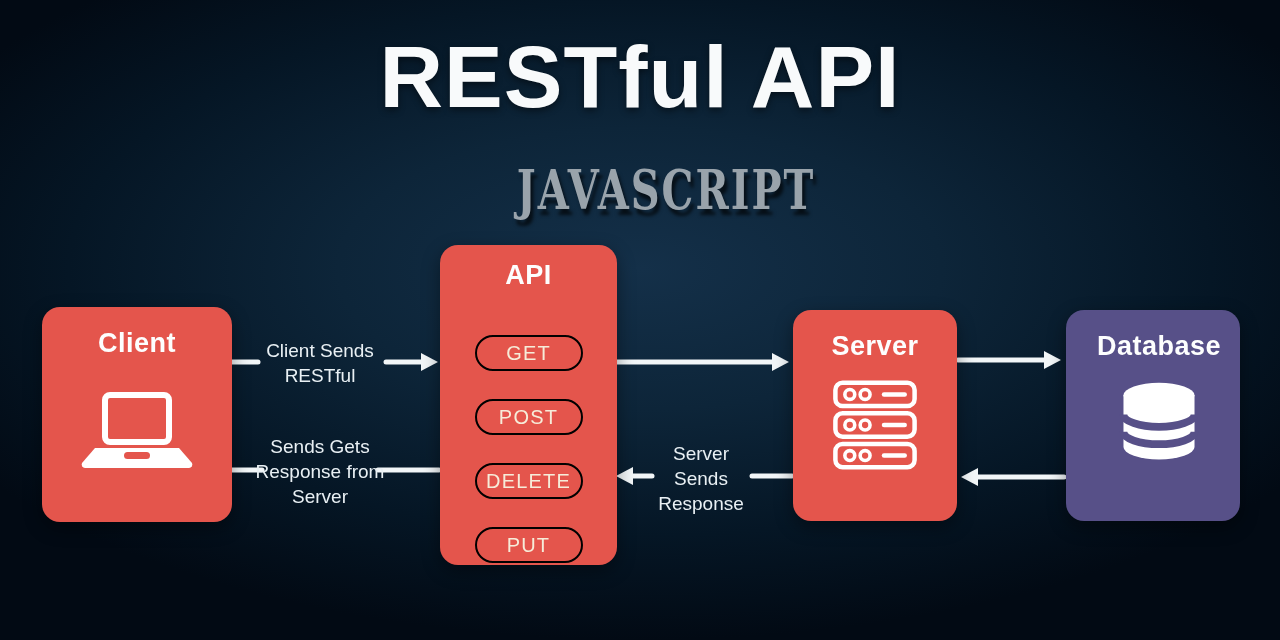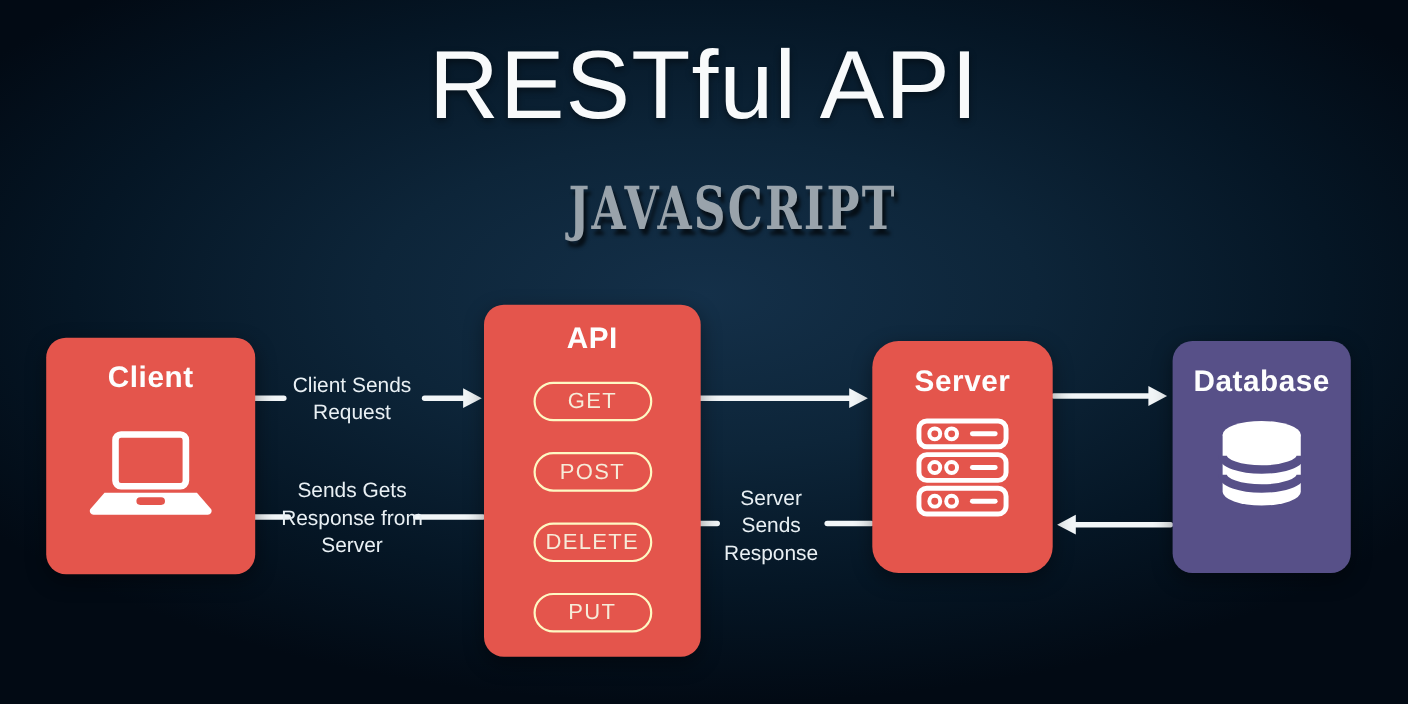"RESTful API" .page-title { font-weight: 400 -> 700 }
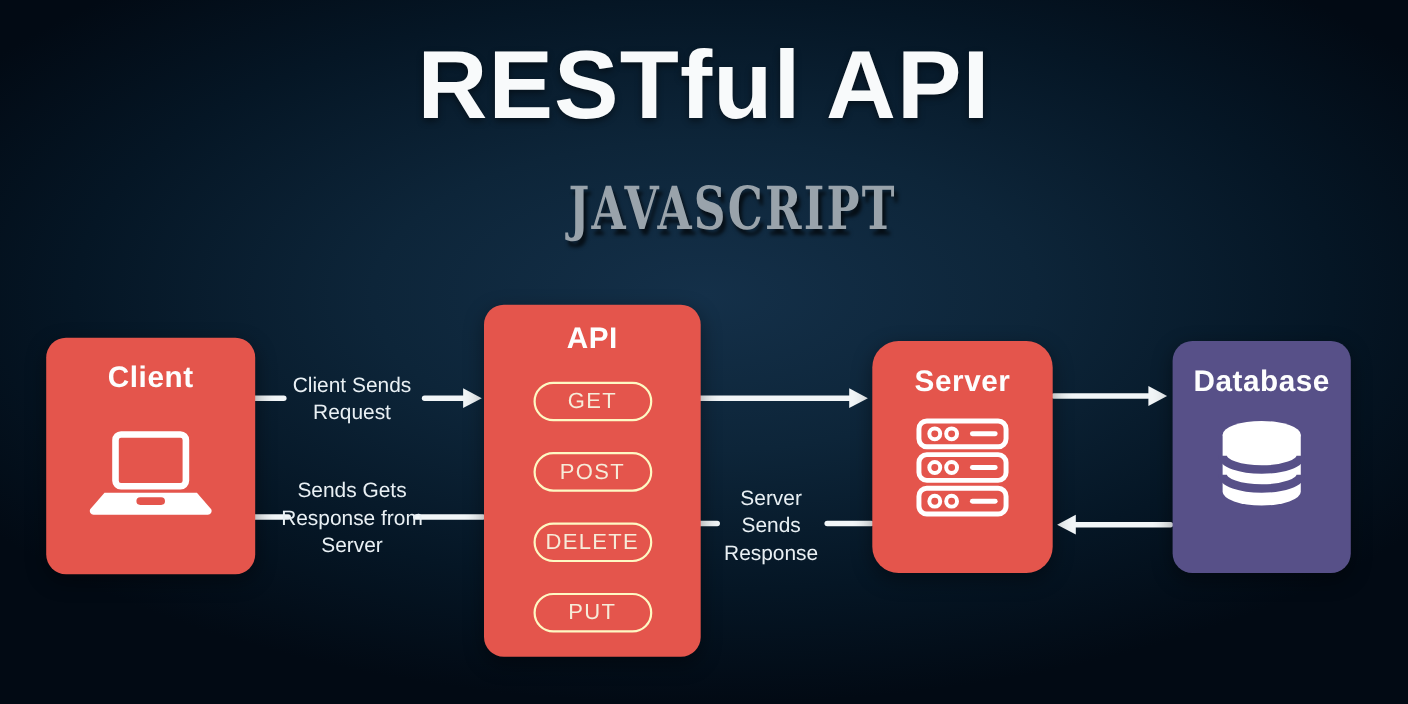"API" .node-api { gap: none -> 20px; top: 277px -> 245px; width: 197px -> 177px }
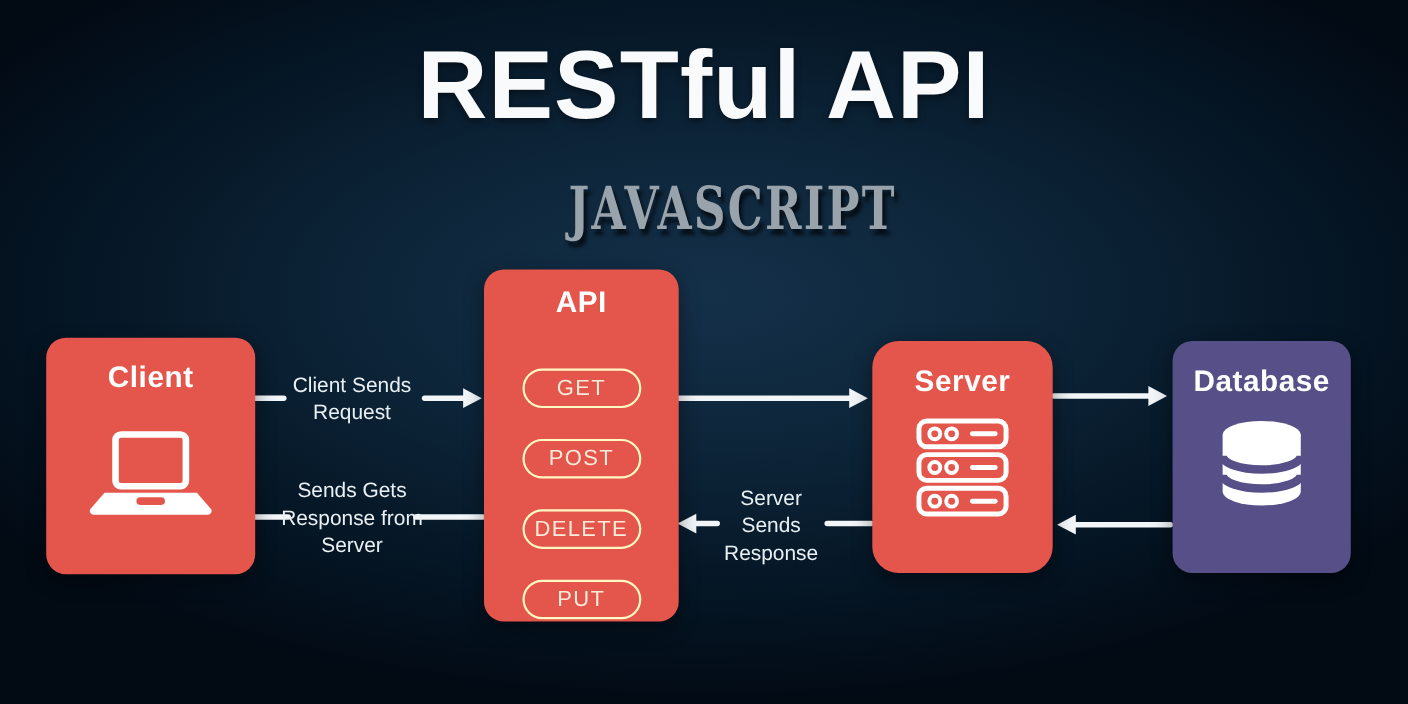"Client Sends Request" div.flow-label { text: Request -> RESTful }
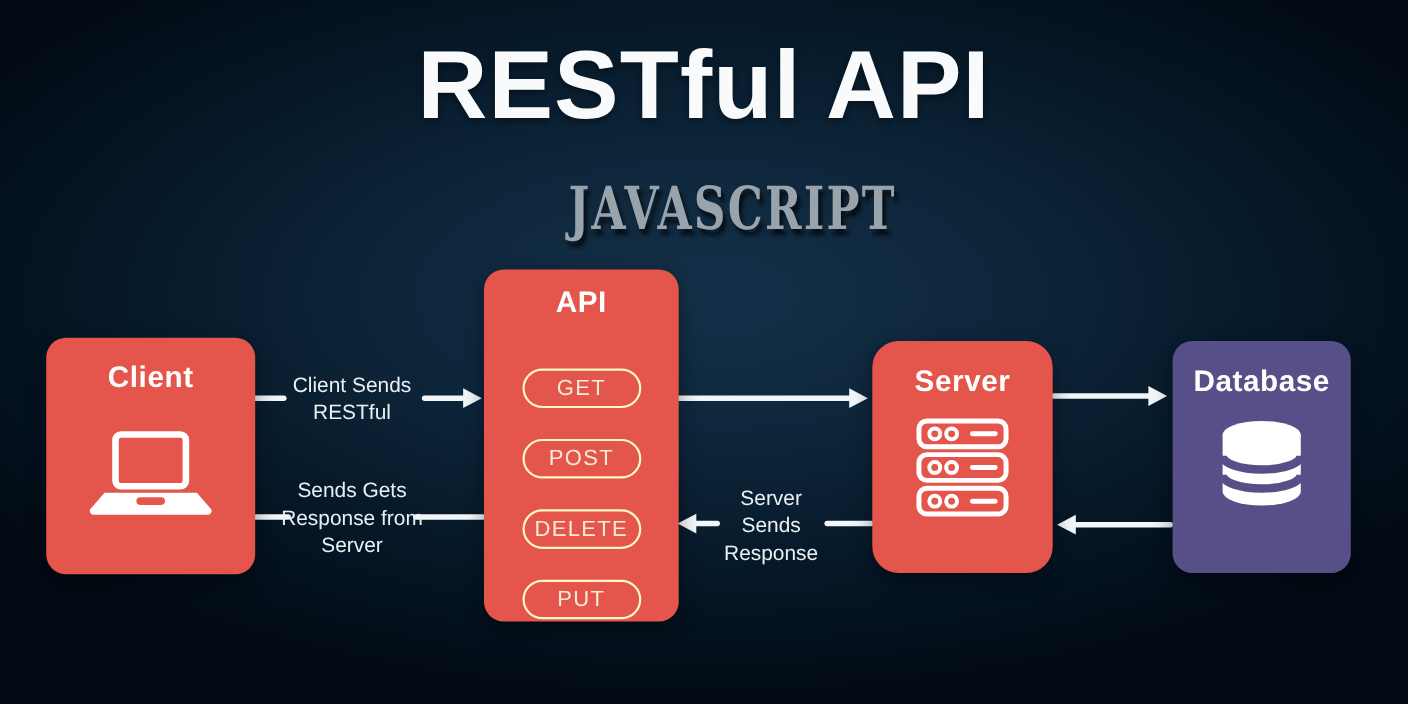"GET" .pill { border: 2px solid #fef9c3 -> 2px solid #000000 }
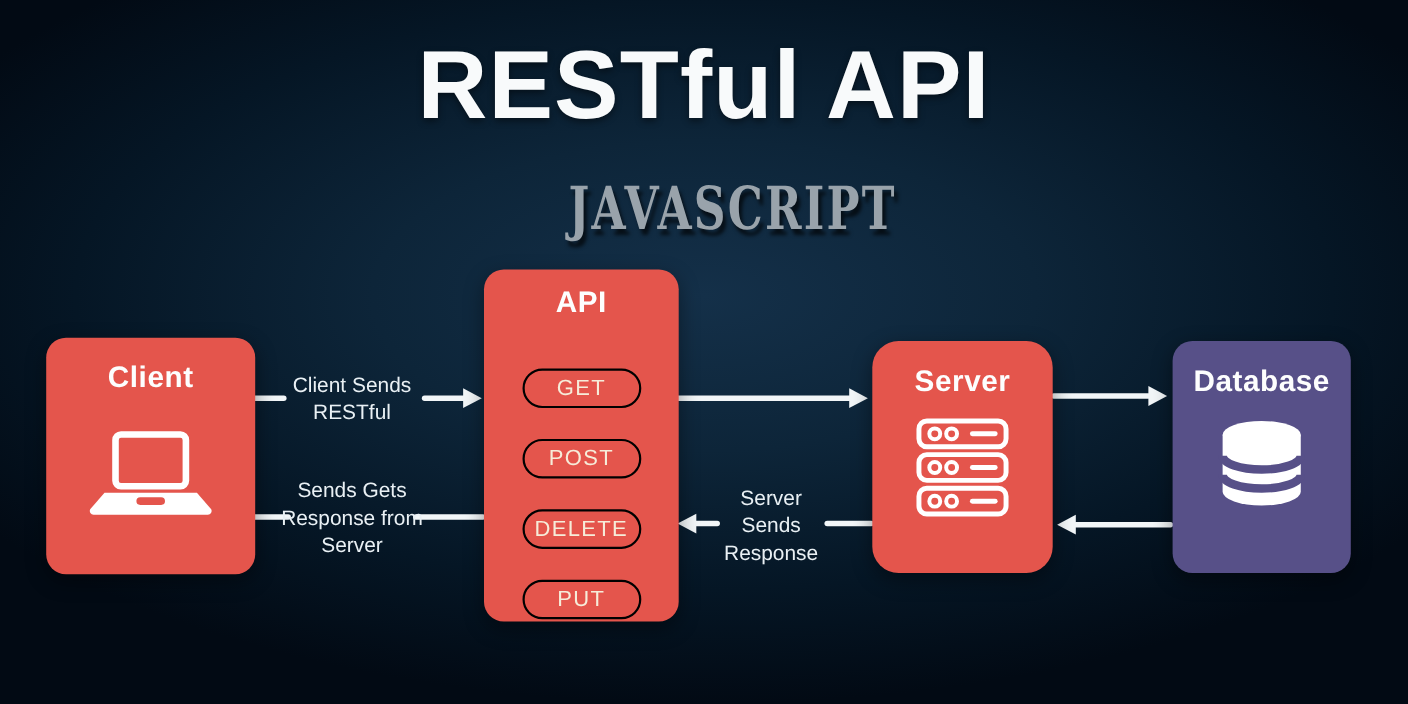"Server" .node-server { border-radius: 24px -> none }
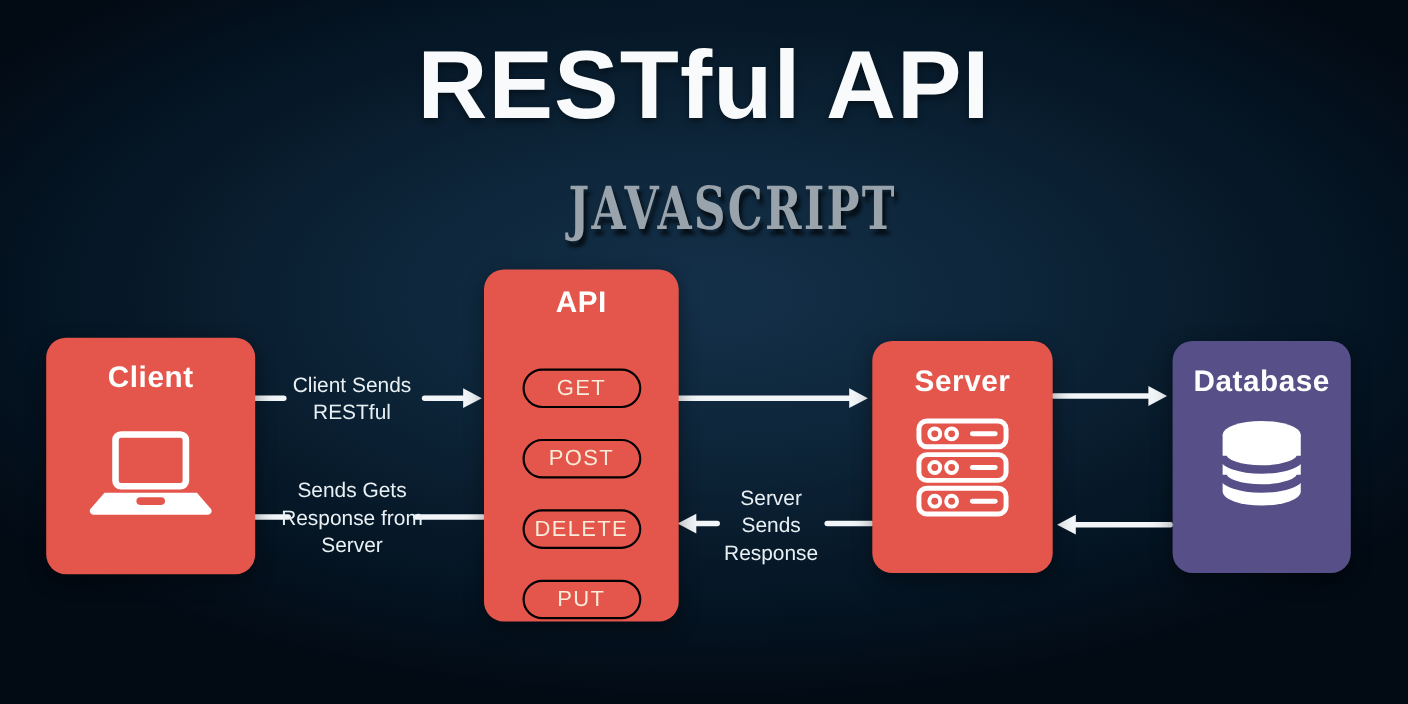"Database" .node.purple { padding-left: none -> 12px }
